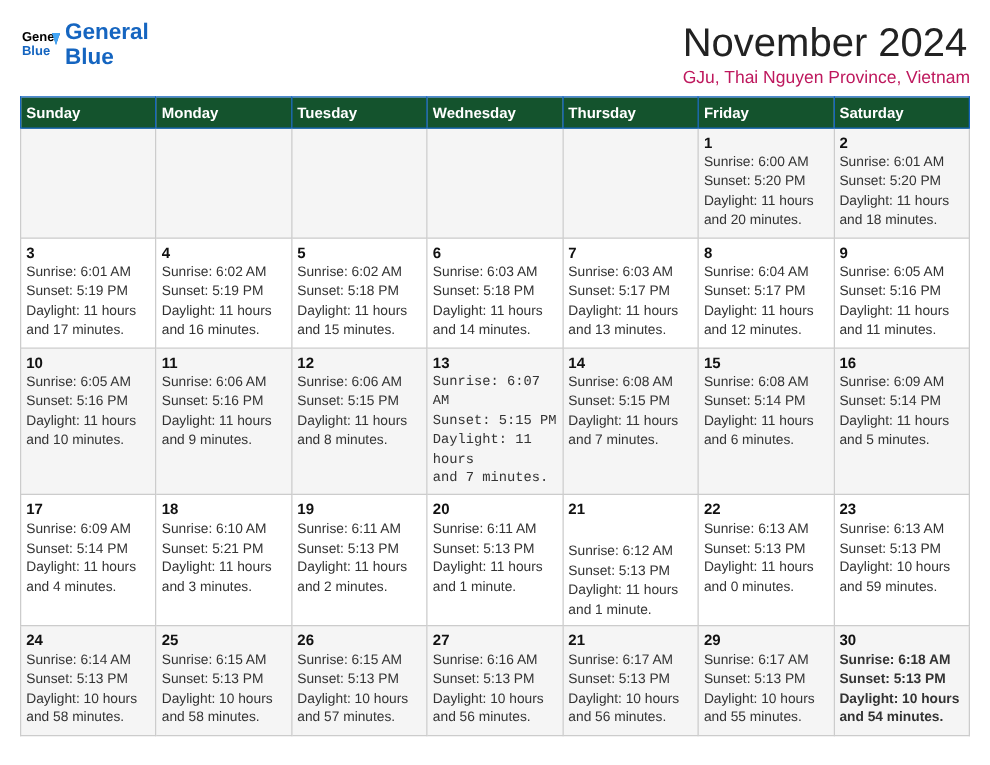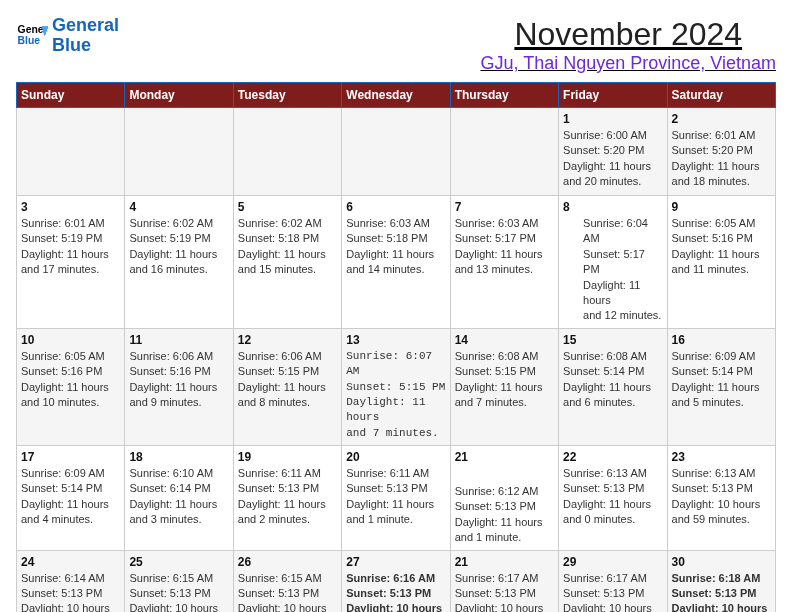"November 2024" .title-block { text-align: center -> left; text-decoration: underline -> none }
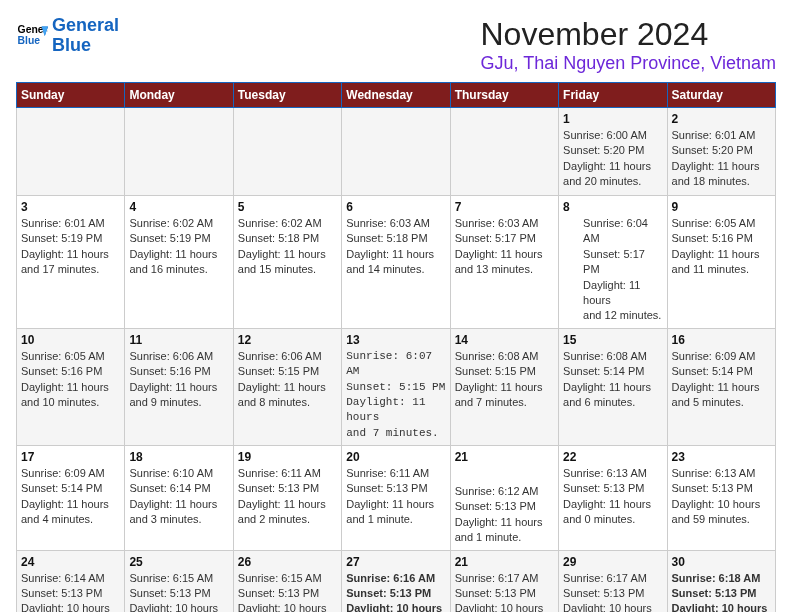"GJu, Thai Nguyen Province, Vietnam" .subtitle { color: #6d28d9 -> #be185d; font-size: 18px -> 14px }
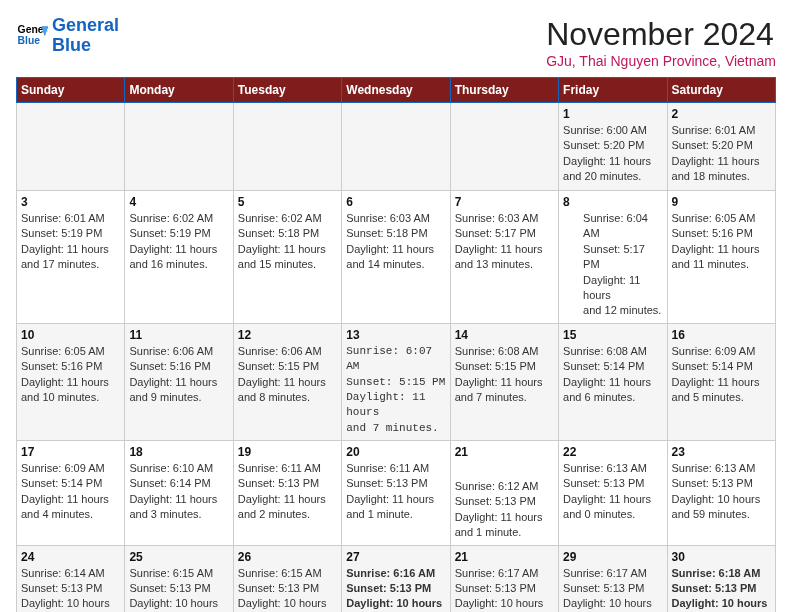"Sunday" thead th { background: #7f1d1d -> #14532d }
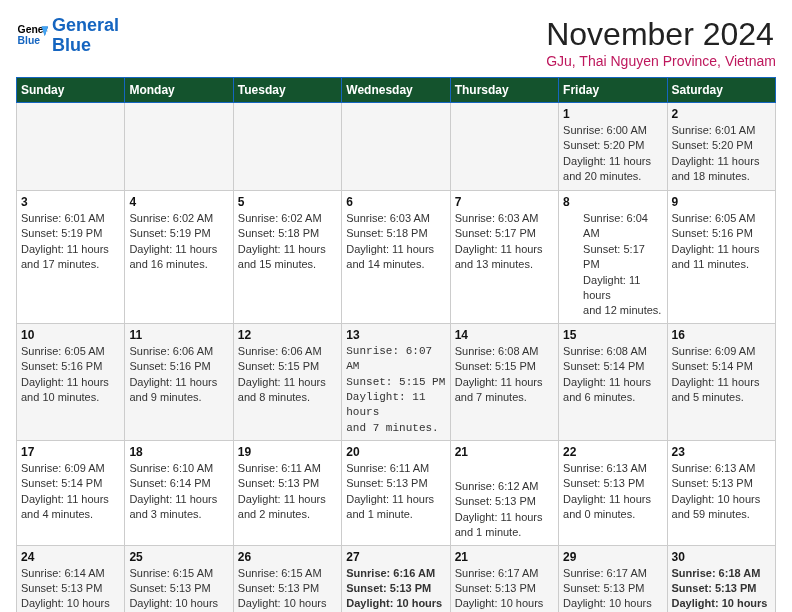"Sunrise: 6:04 AM" div.day-info { margin-left: 20px -> none }
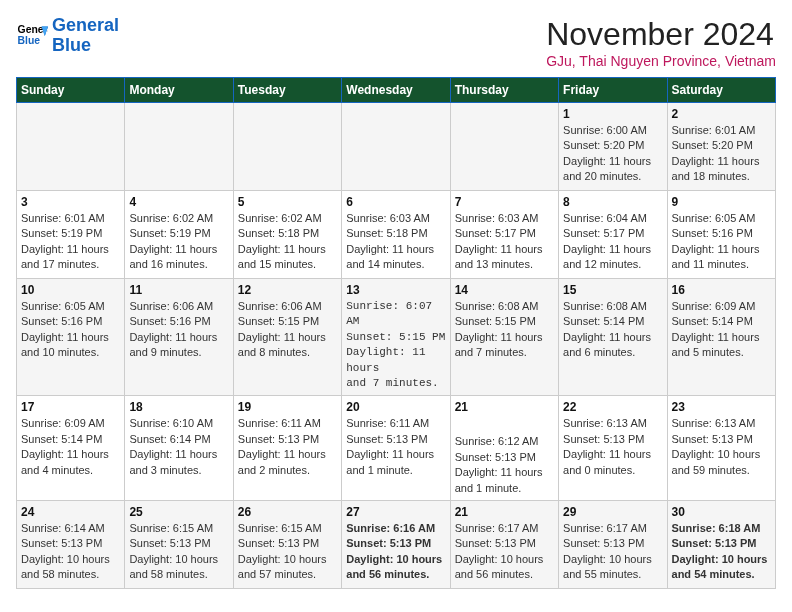"Sunrise: 6:10 AM" div.day-info { text: 6:14 -> 5:21 }
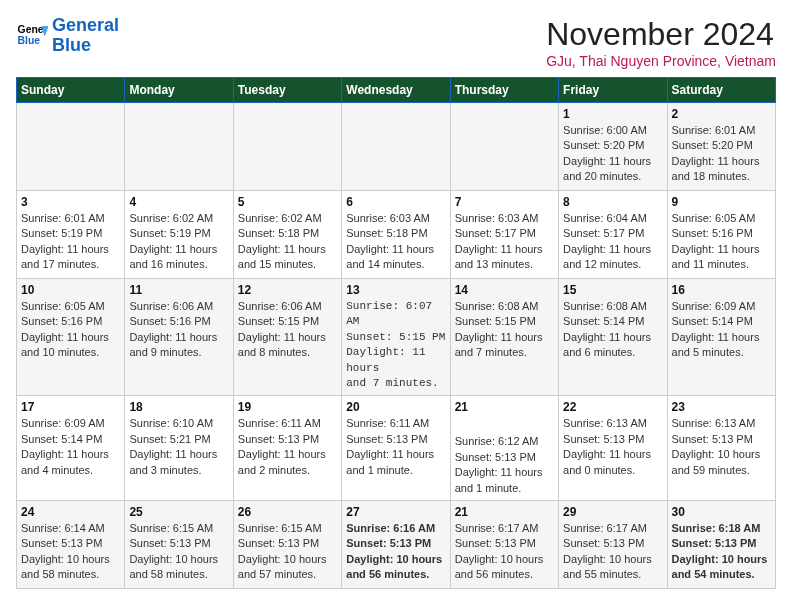"Sunrise: 6:16 AM" div.day-info { font-weight: bold -> none }
